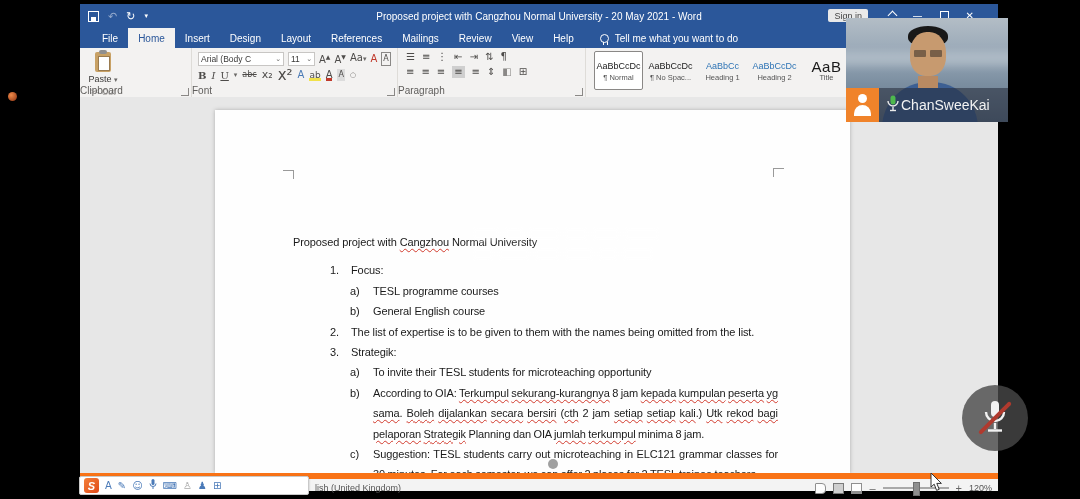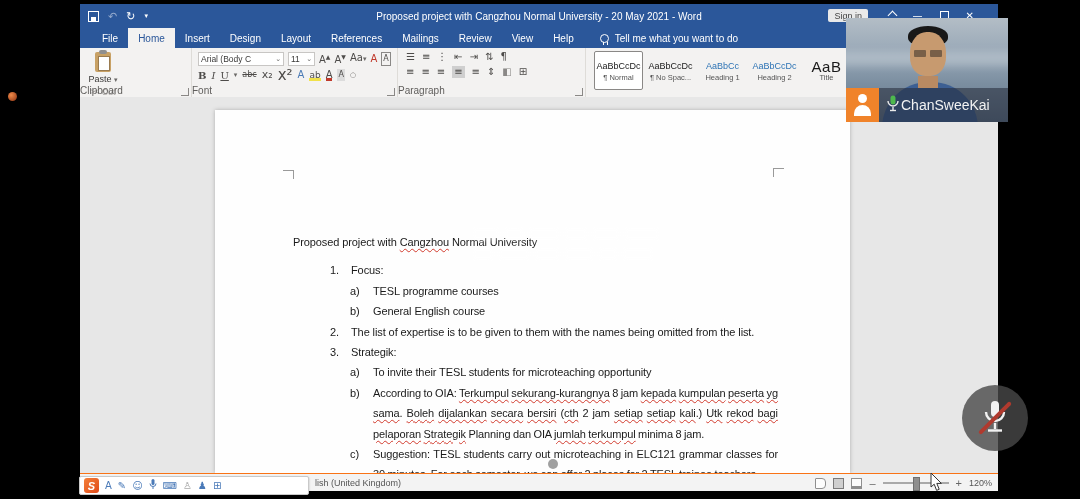"lish (United Kingdom)" .statusbar { border-top: 1px solid #f97316 -> 6px solid #f97316 }
